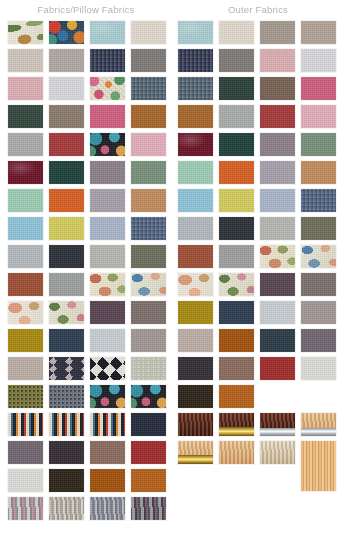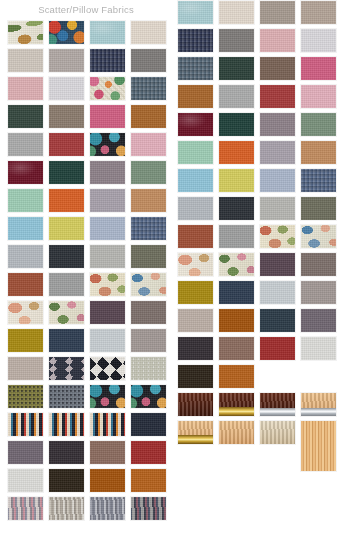"Scatter/Pillow Fabrics" div.section-title { text: Scatter/Pillow -> Fabrics/Pillow }
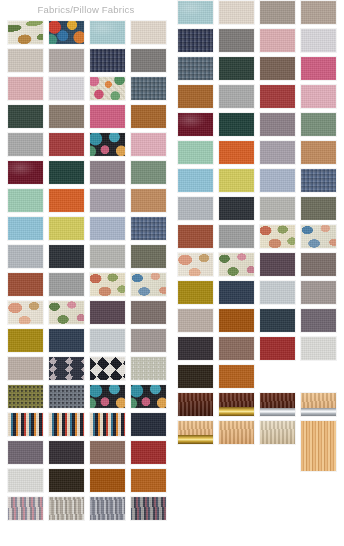"Outer Fabrics" div.section-title { html: none -> <div>Outer Fabrics</div> }
